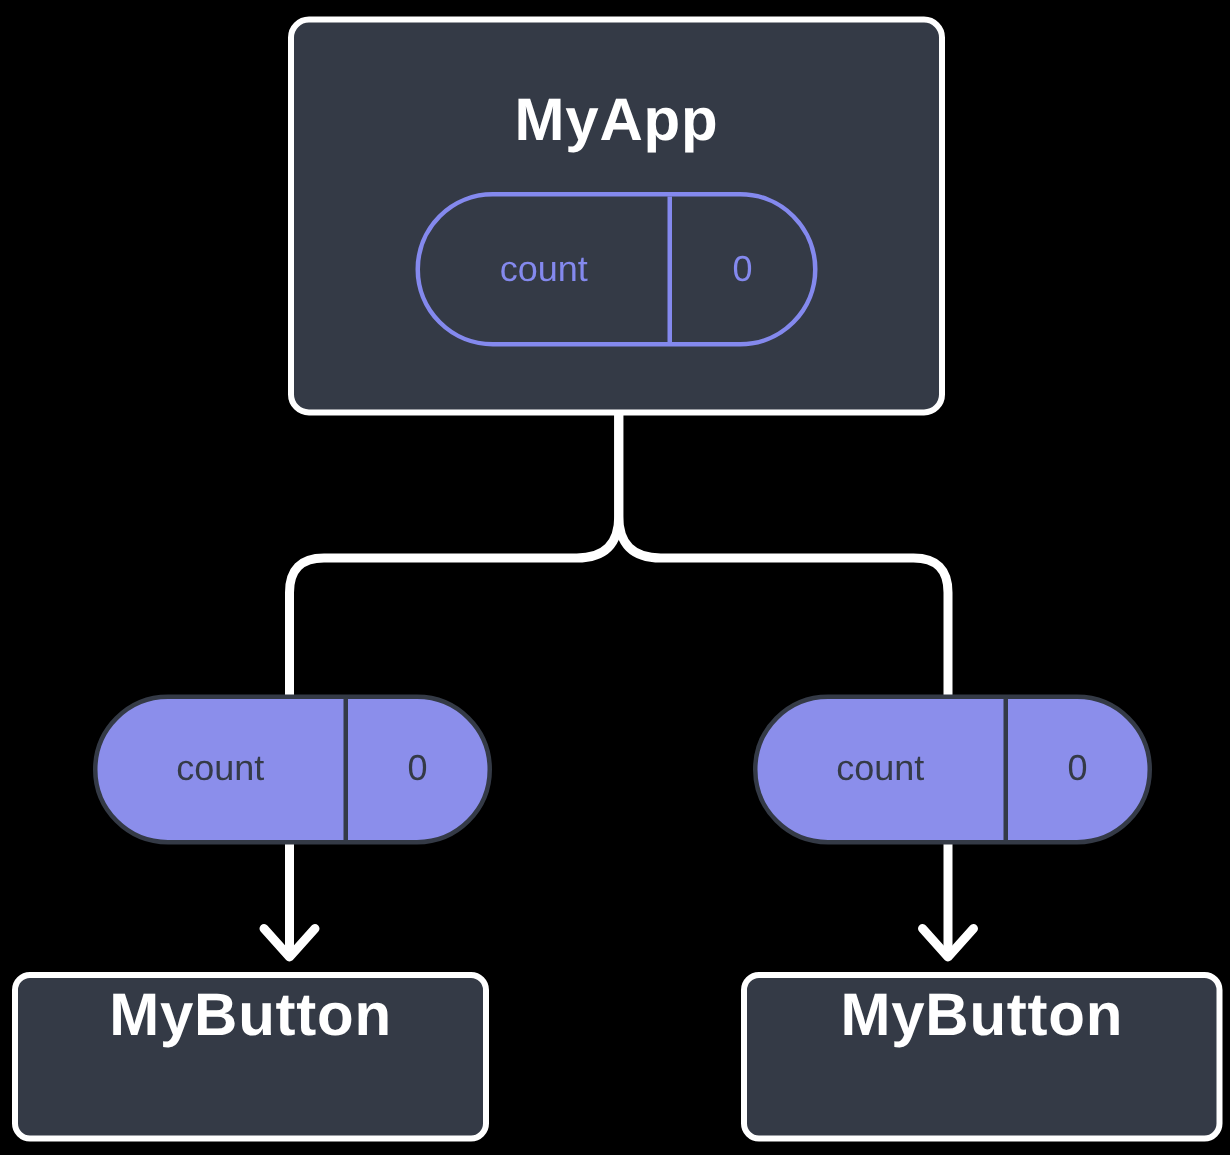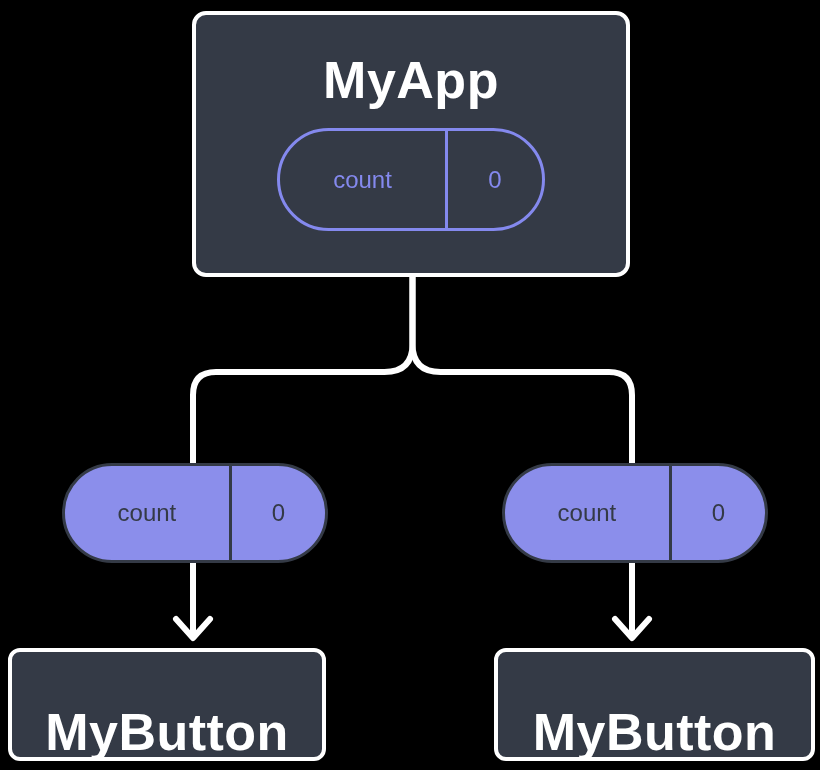"MyApp" .node-title { font-size: 52px -> 40px }
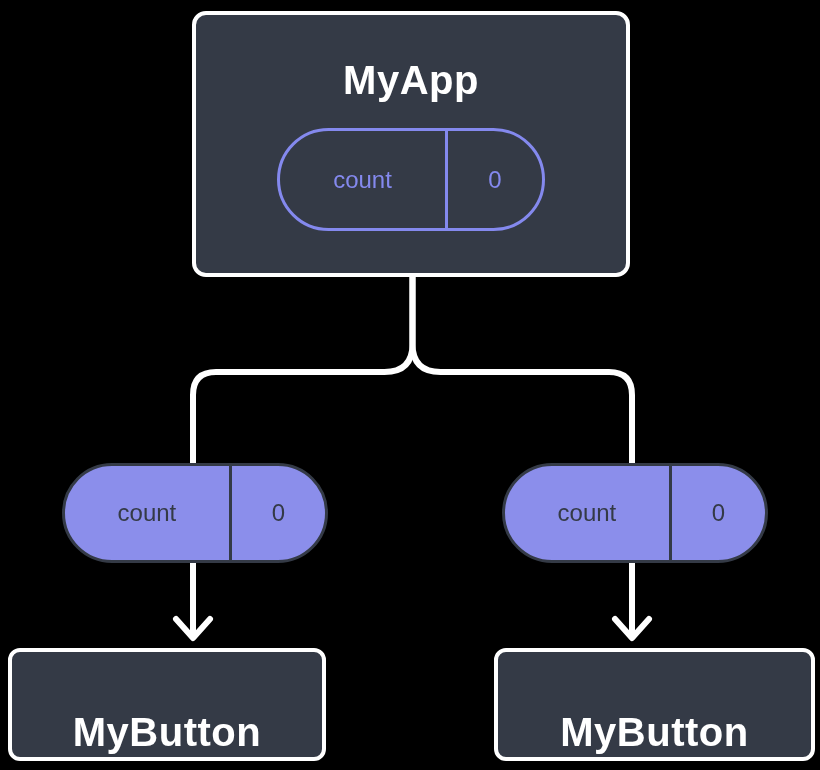"MyButton" .child-node { align-items: flex-end -> flex-start }
